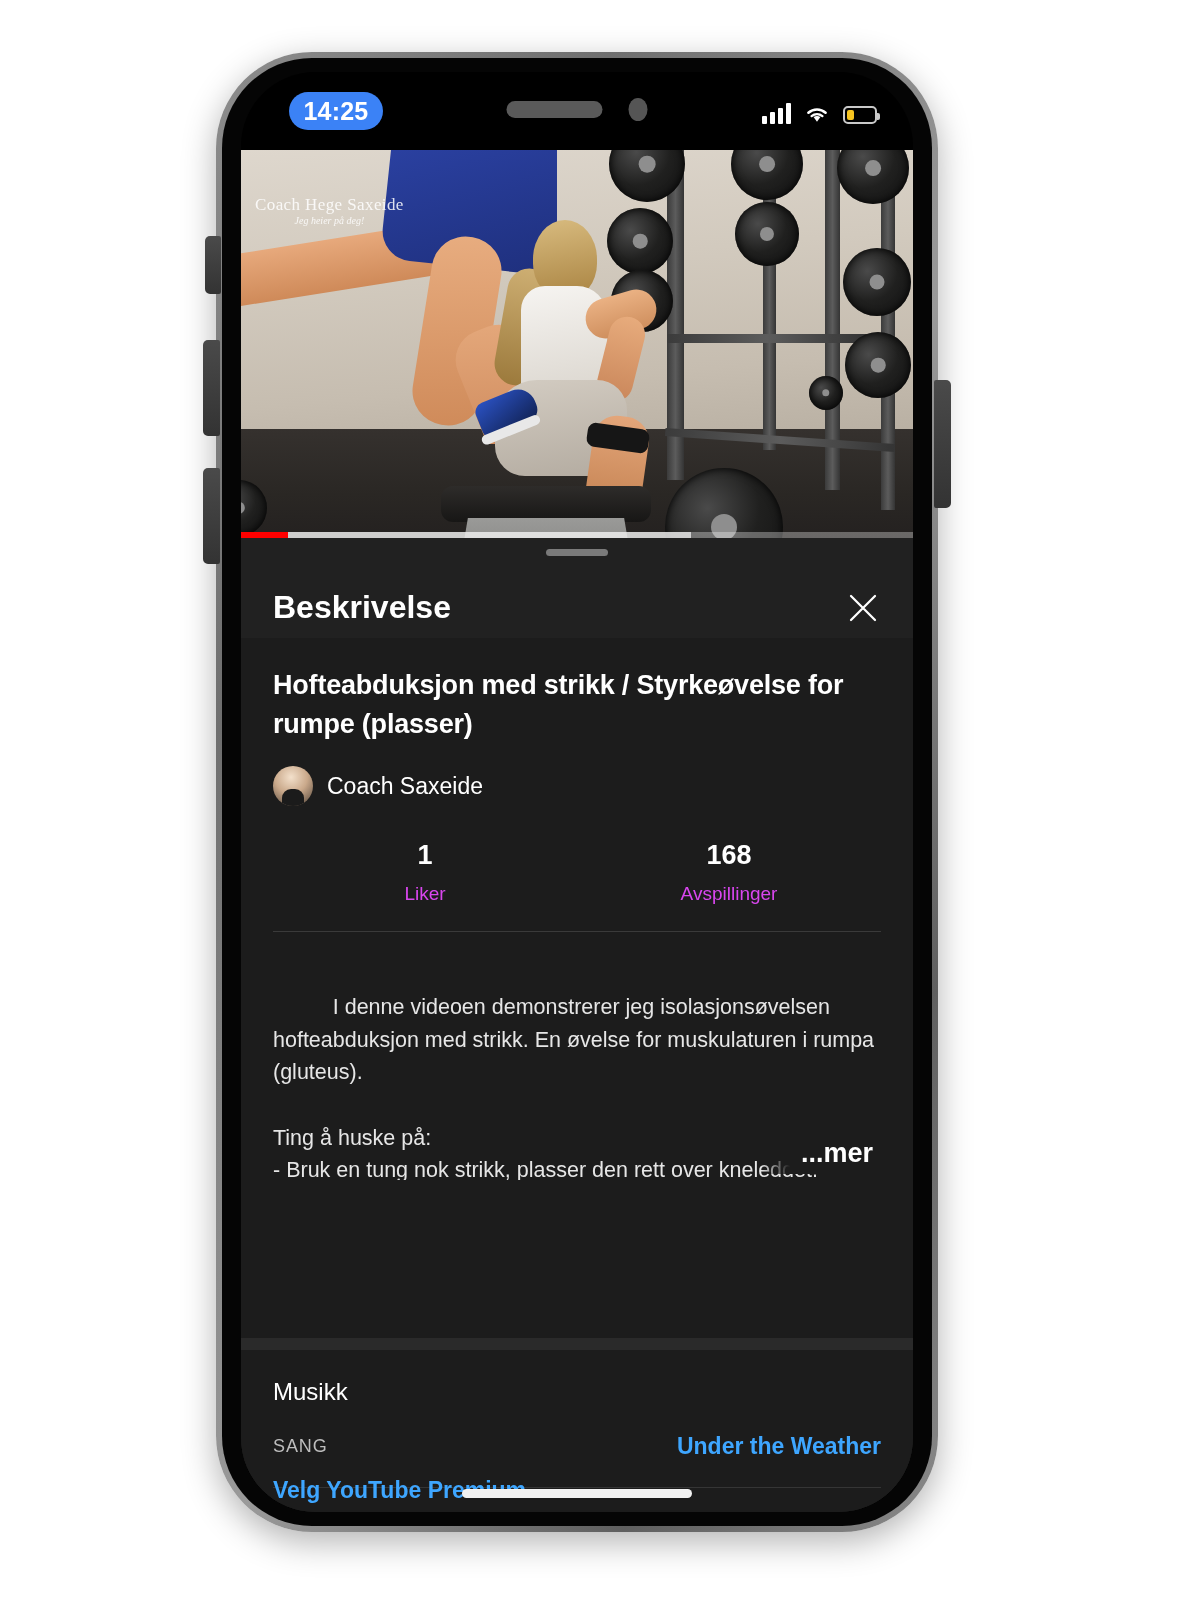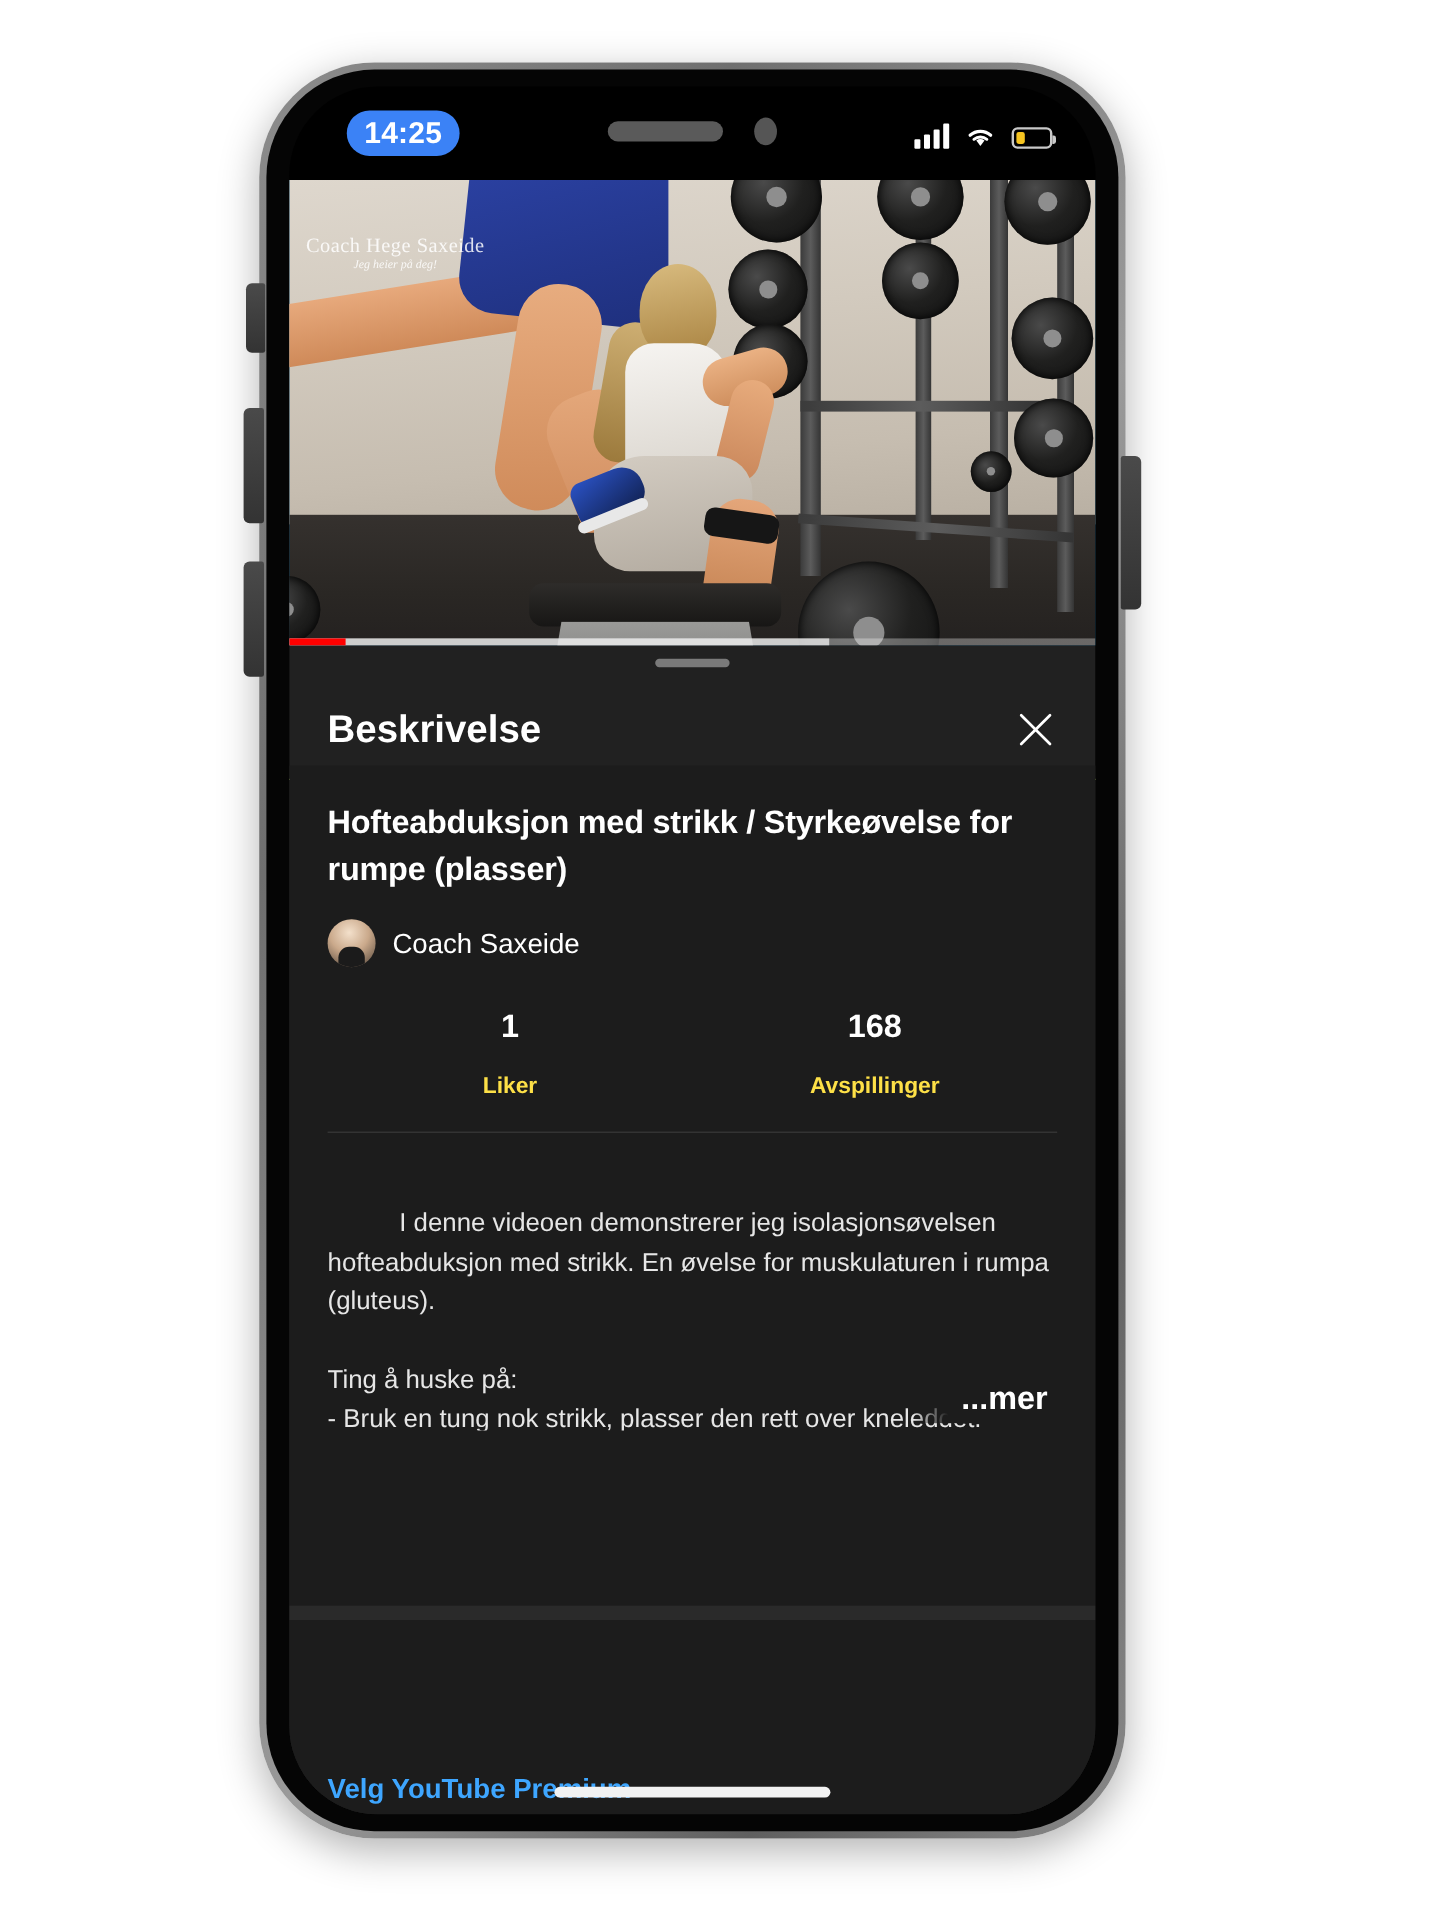"Liker" .stat-label { color: #fde047 -> #d946ef; font-weight: bold -> none; margin-top: 24px -> 12px }
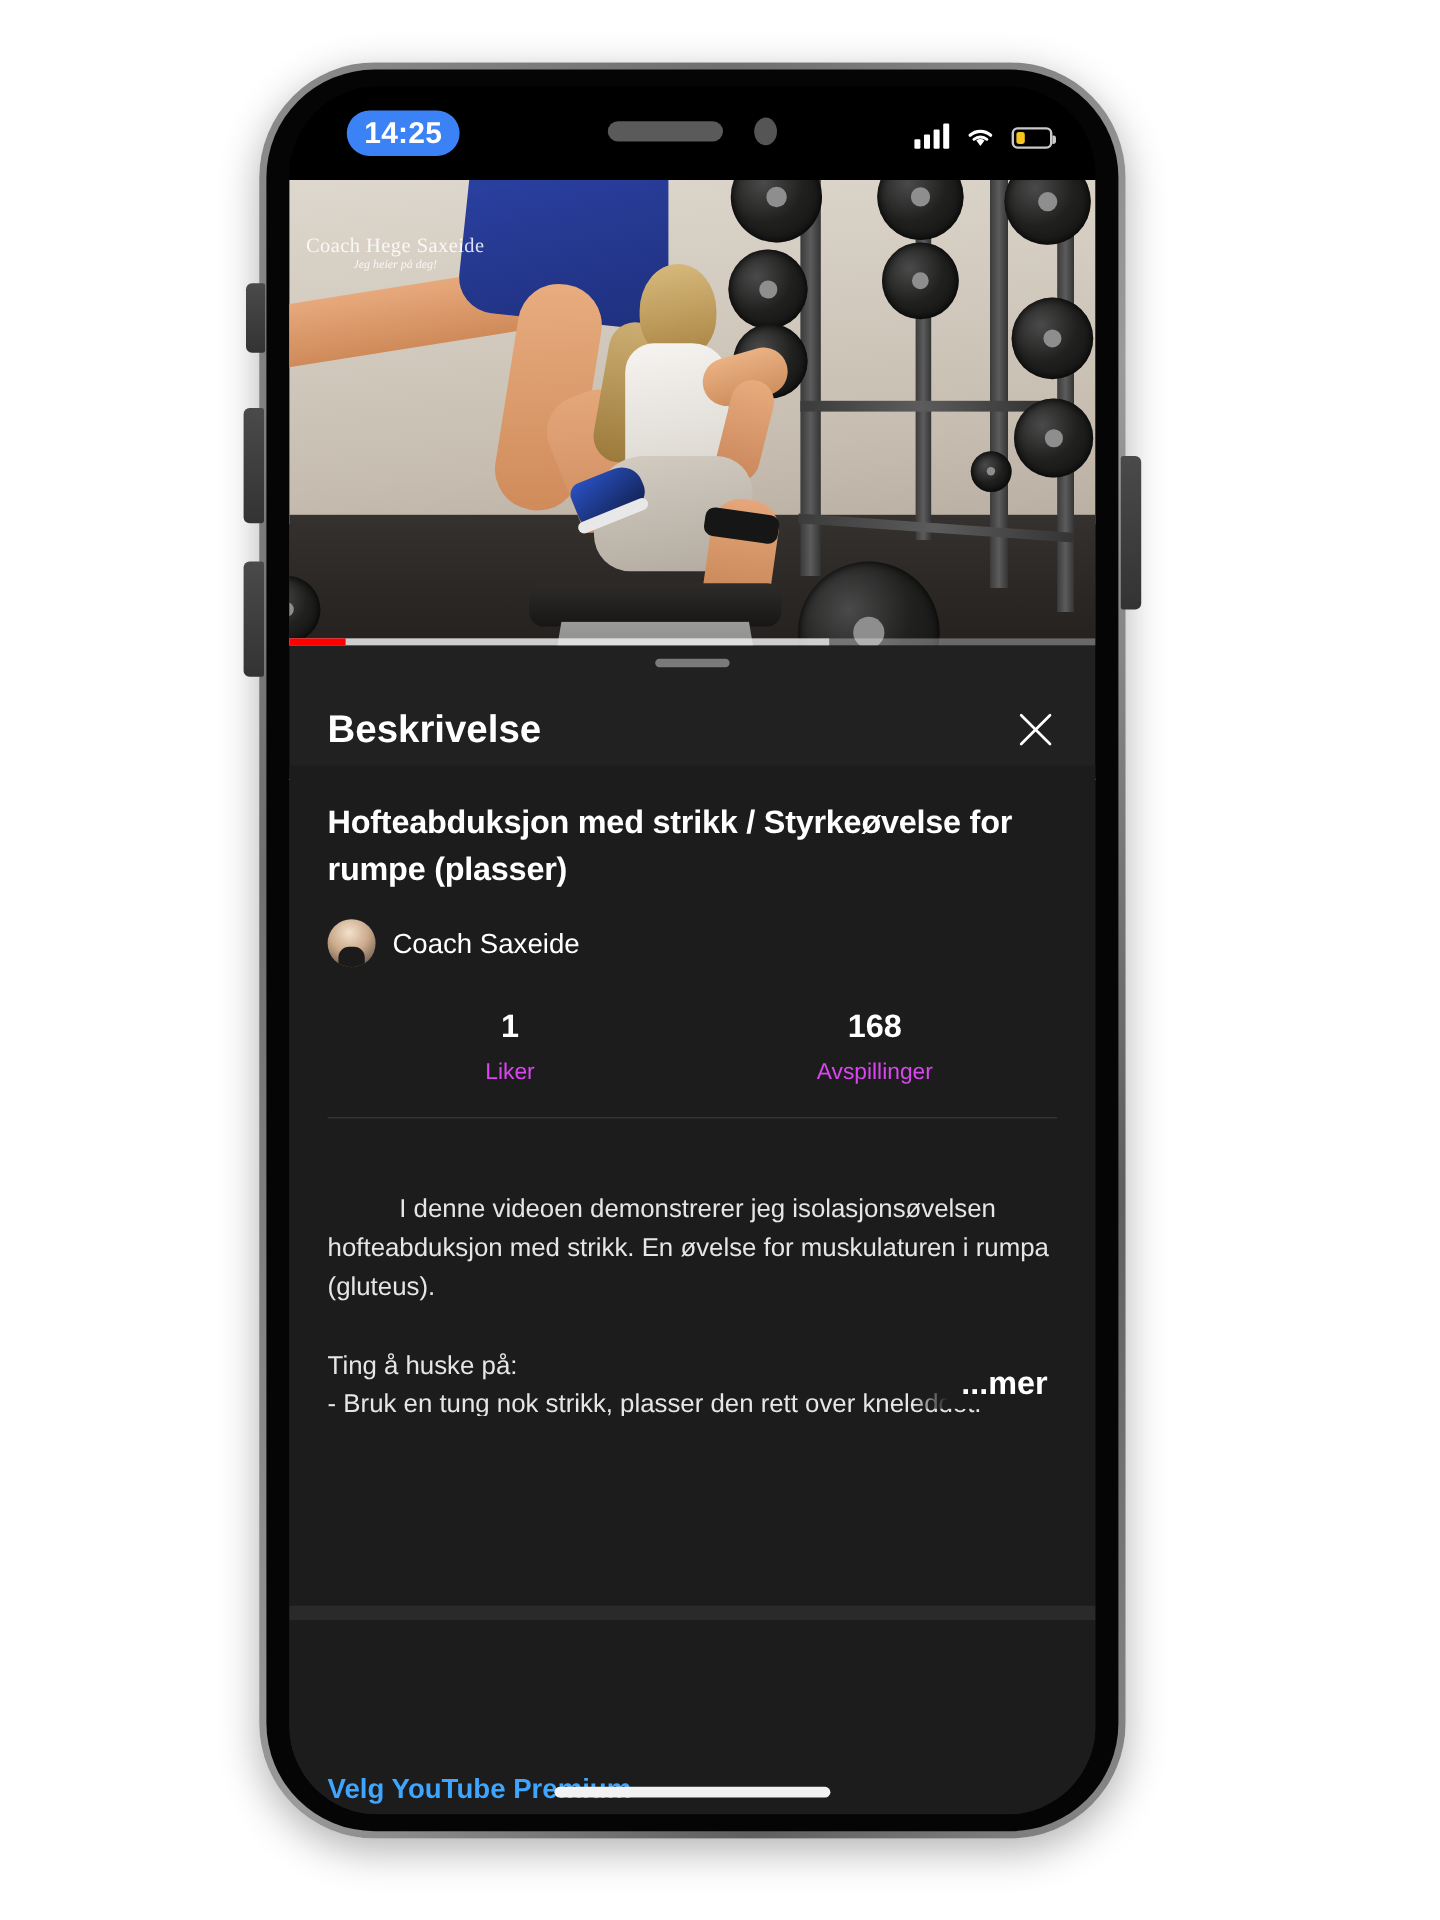"Musikk" div.music-section { html: none -> <div> <div>Musikk</div> <div> <div>SANG</div> <div>Under the Weather</div> </div> <div> </div> </div> }
